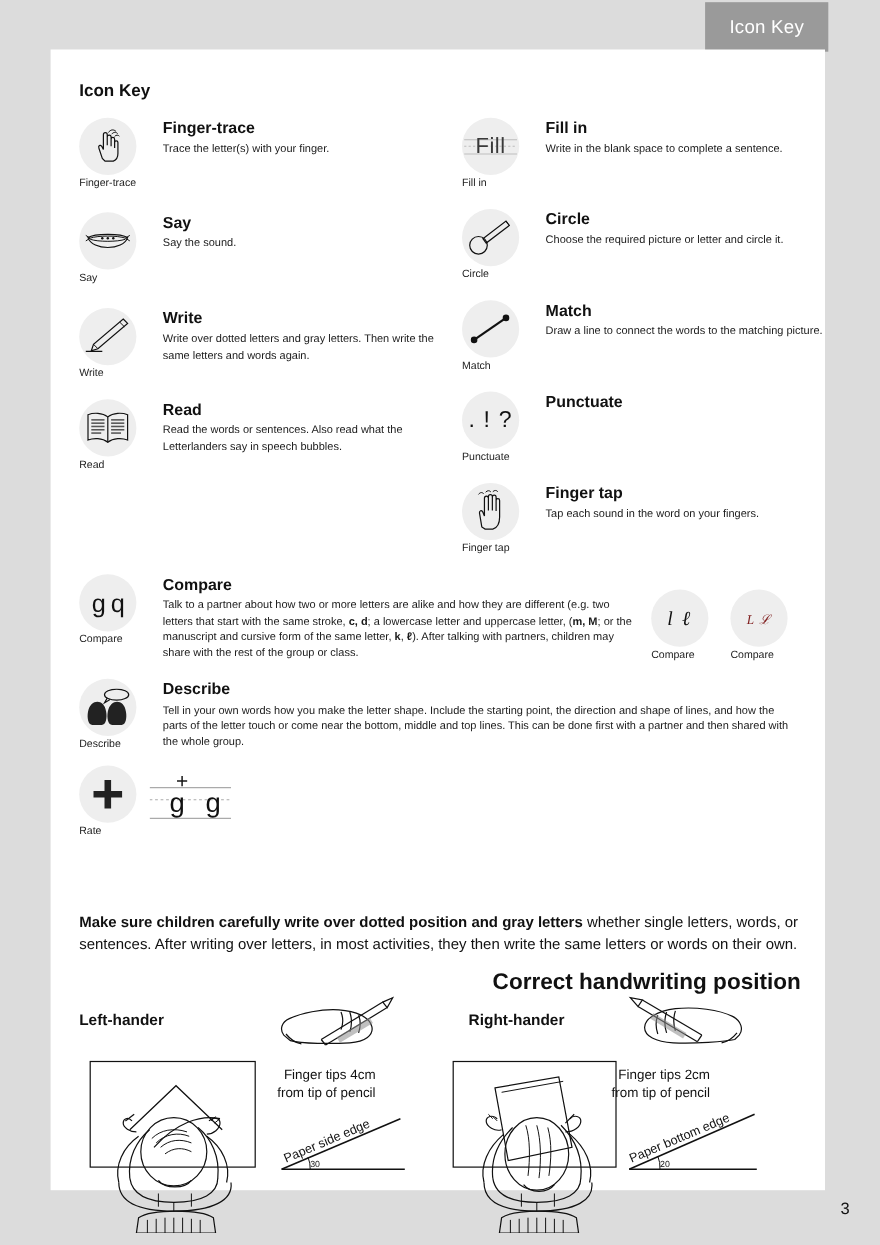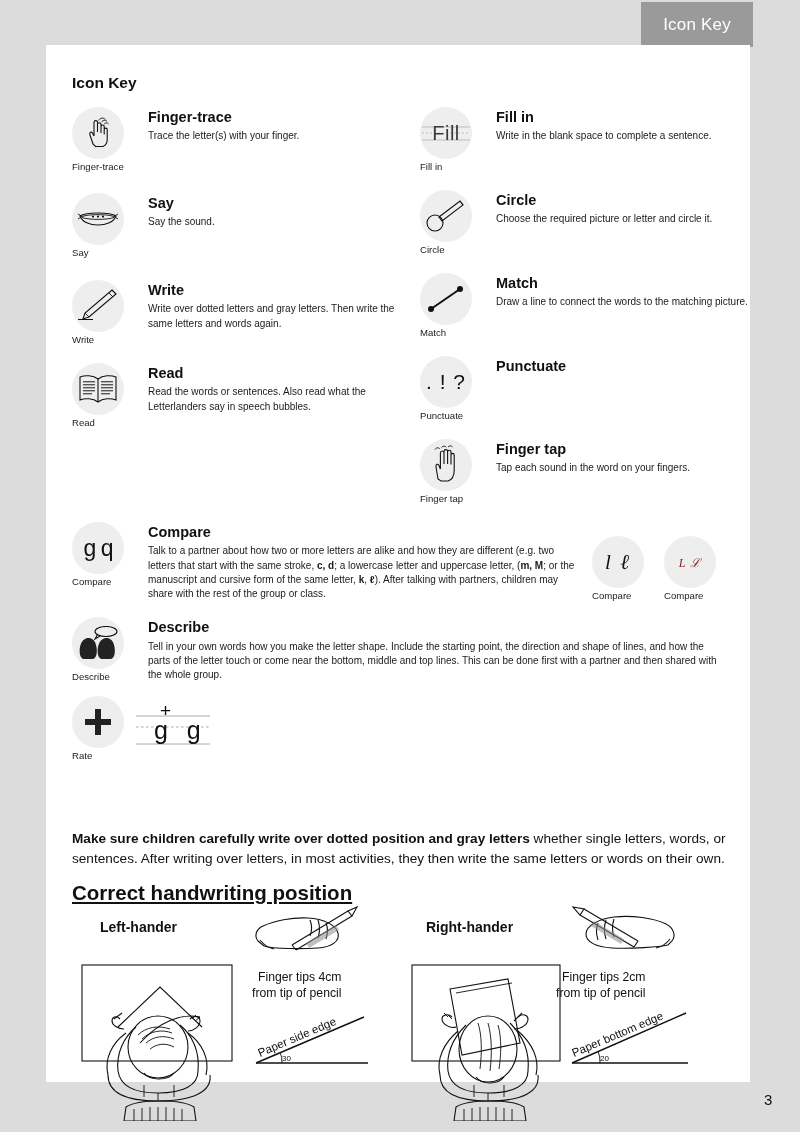"l ℓ" span { font-size: 21px -> 18px }
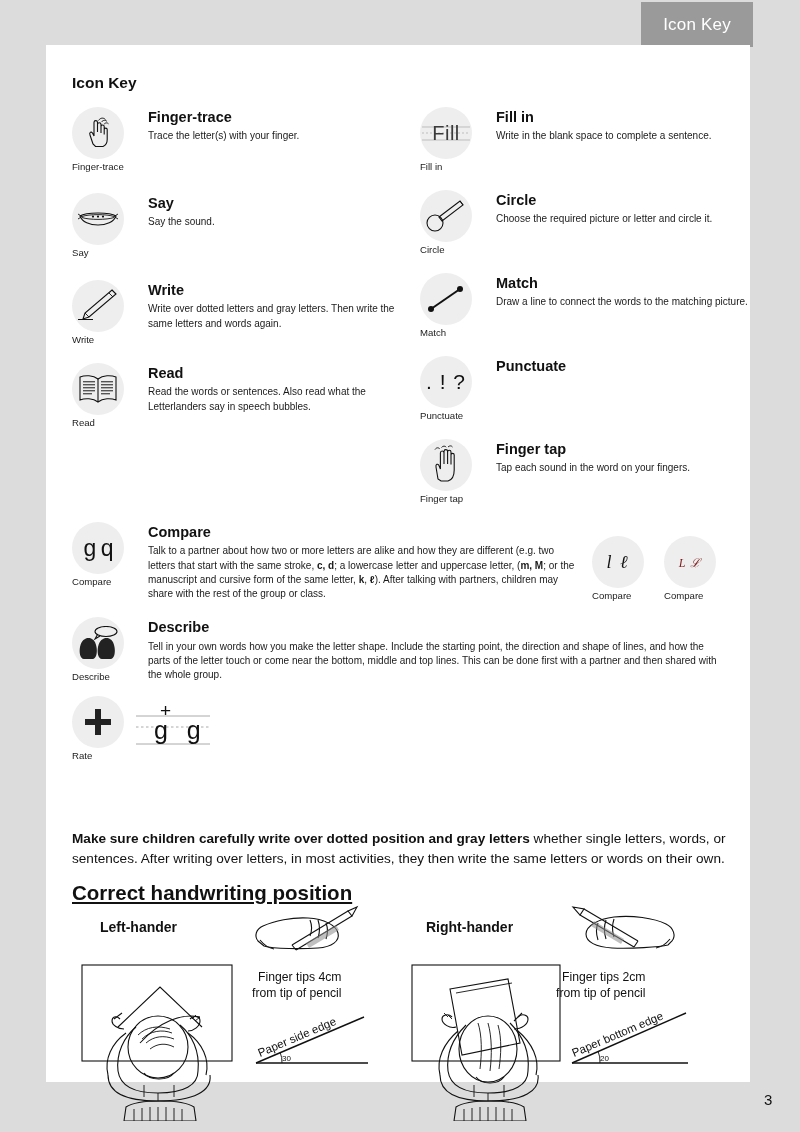"Correct handwriting position" .section-head { text-align: left -> right; text-decoration: underline -> none }
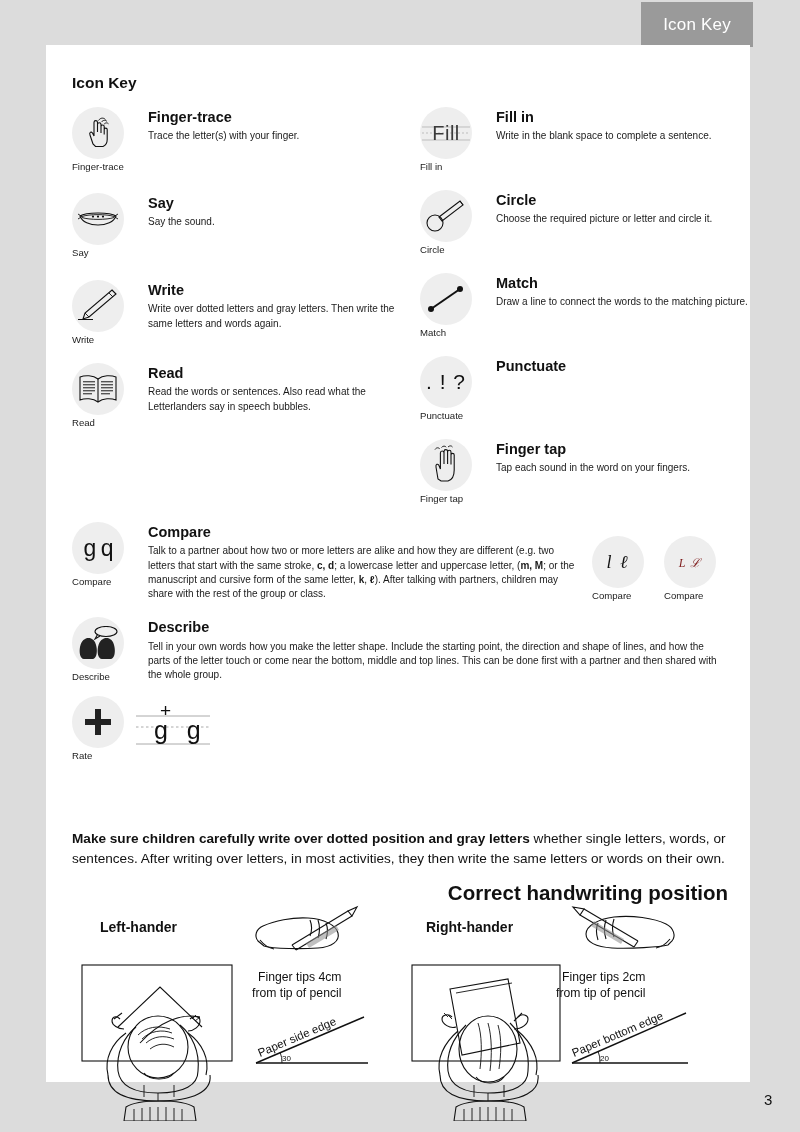"Left-hander" div.hand-title { margin-left: 28px -> none }
